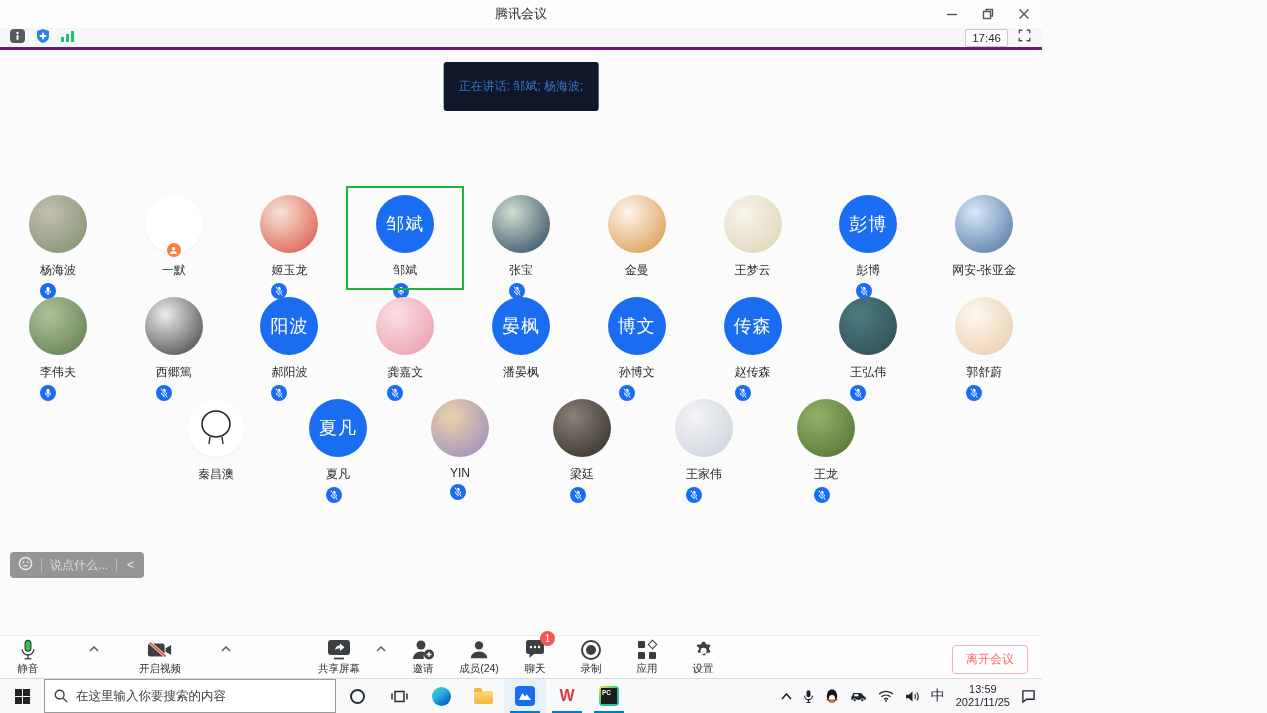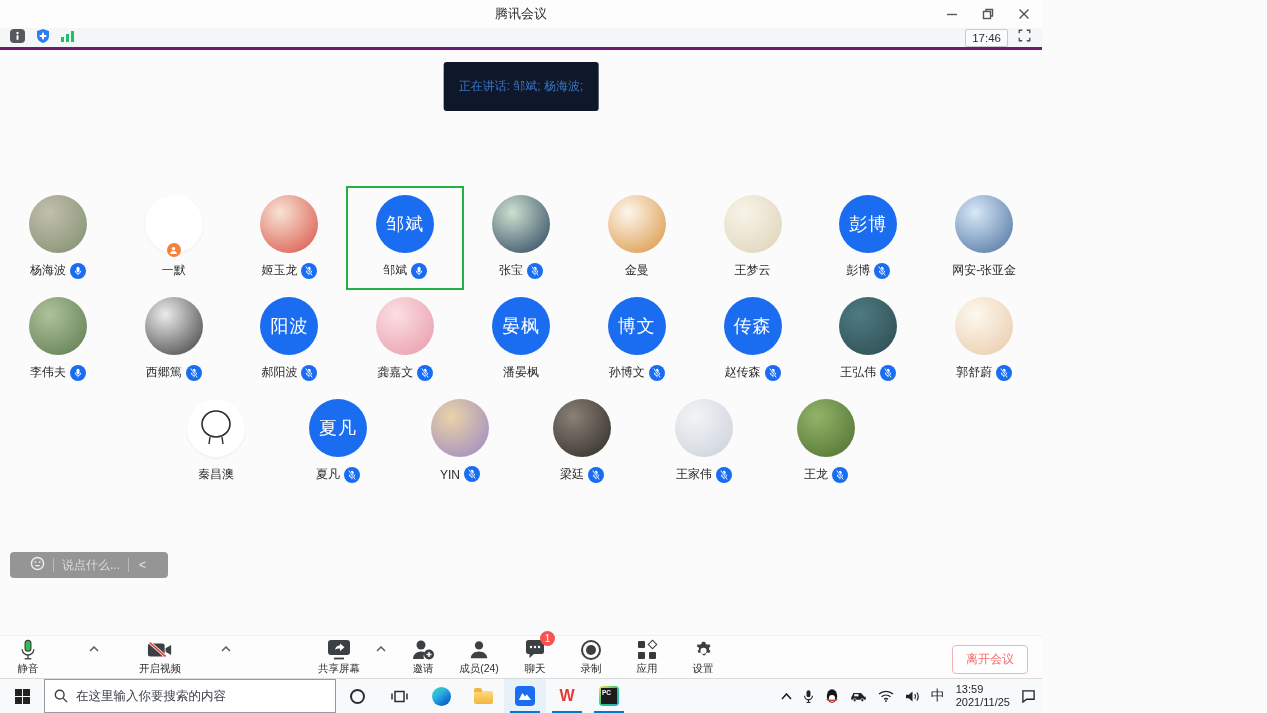"杨海波" .name-row { align-items: flex-end -> flex-start; flex-direction: none -> column }
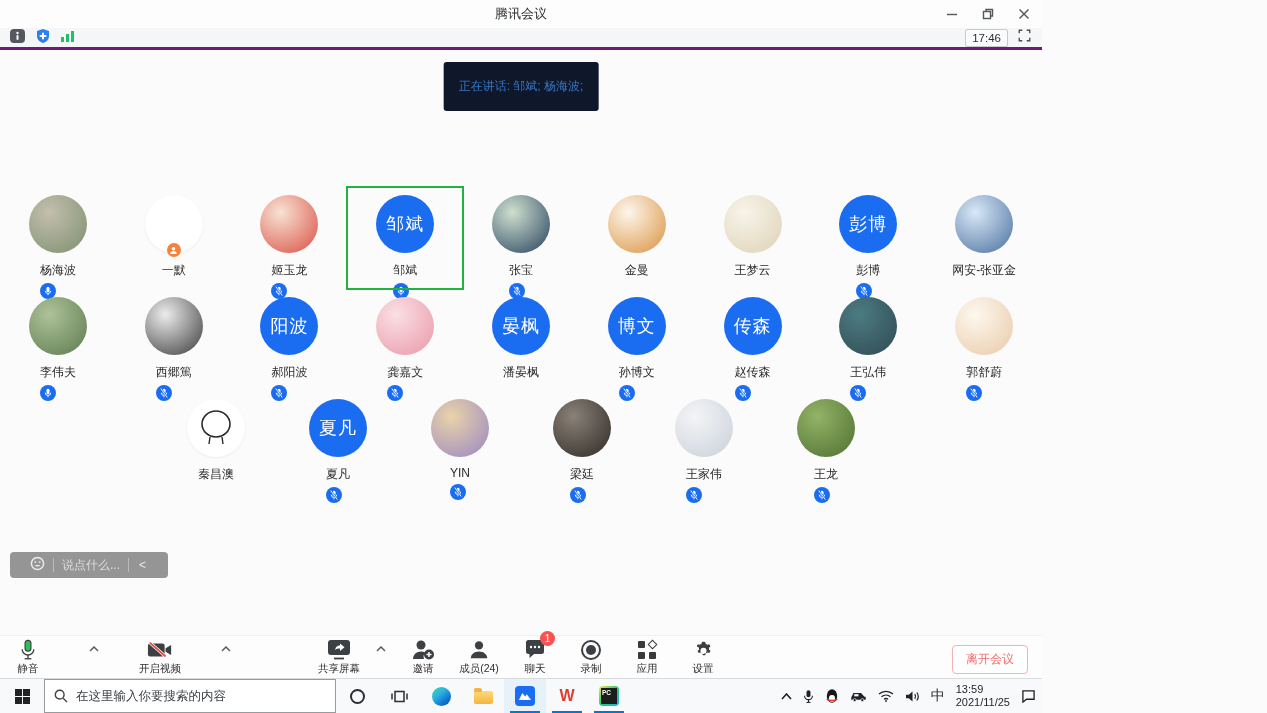"说点什么..." .chat-bubble { padding: 0 20px -> 0 8px }
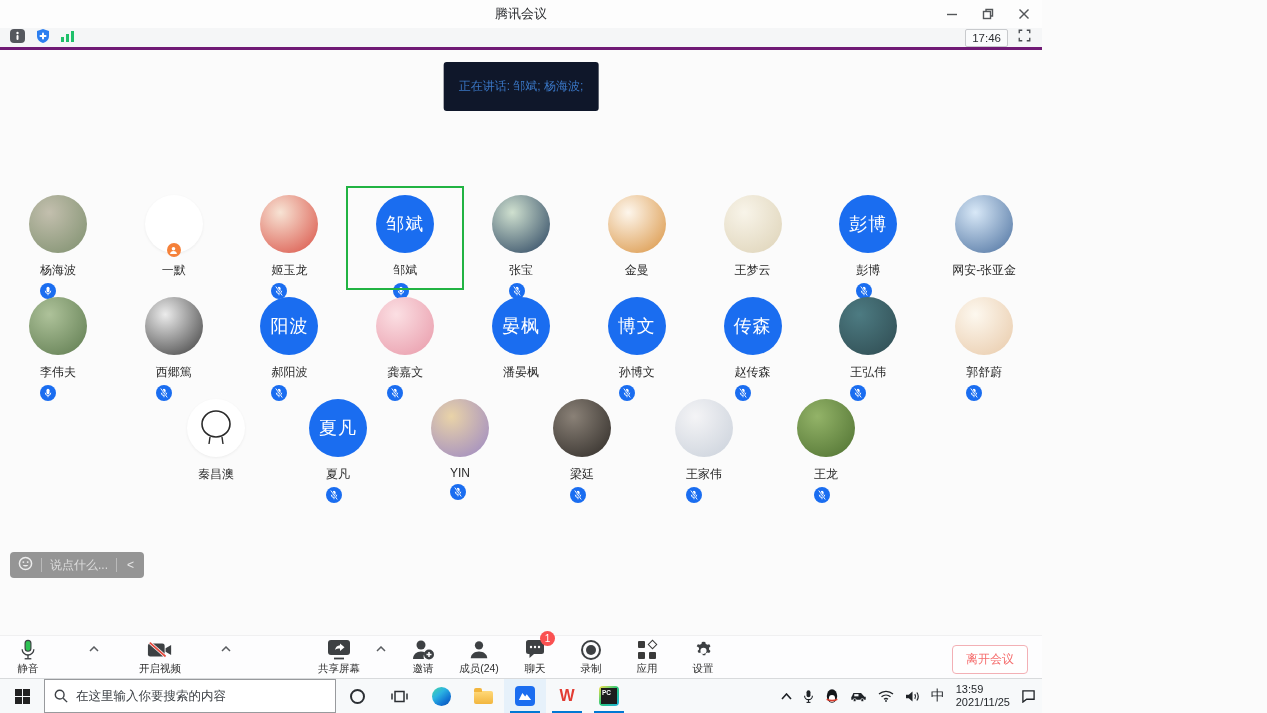"13:59" .clock { text-align: left -> center }
